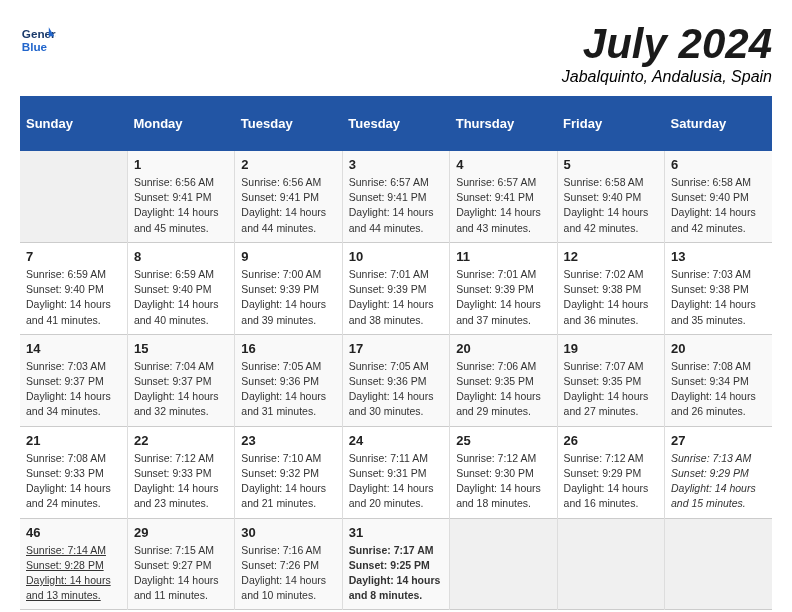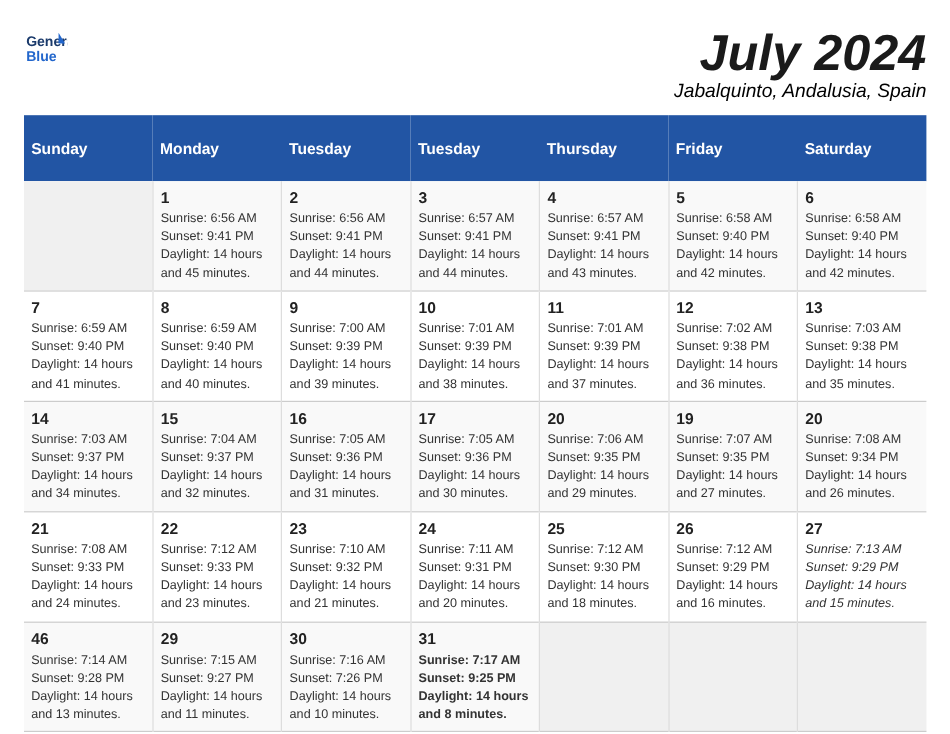"Sunrise: 7:14 AM" div.day-info { text-decoration: none -> underline }
